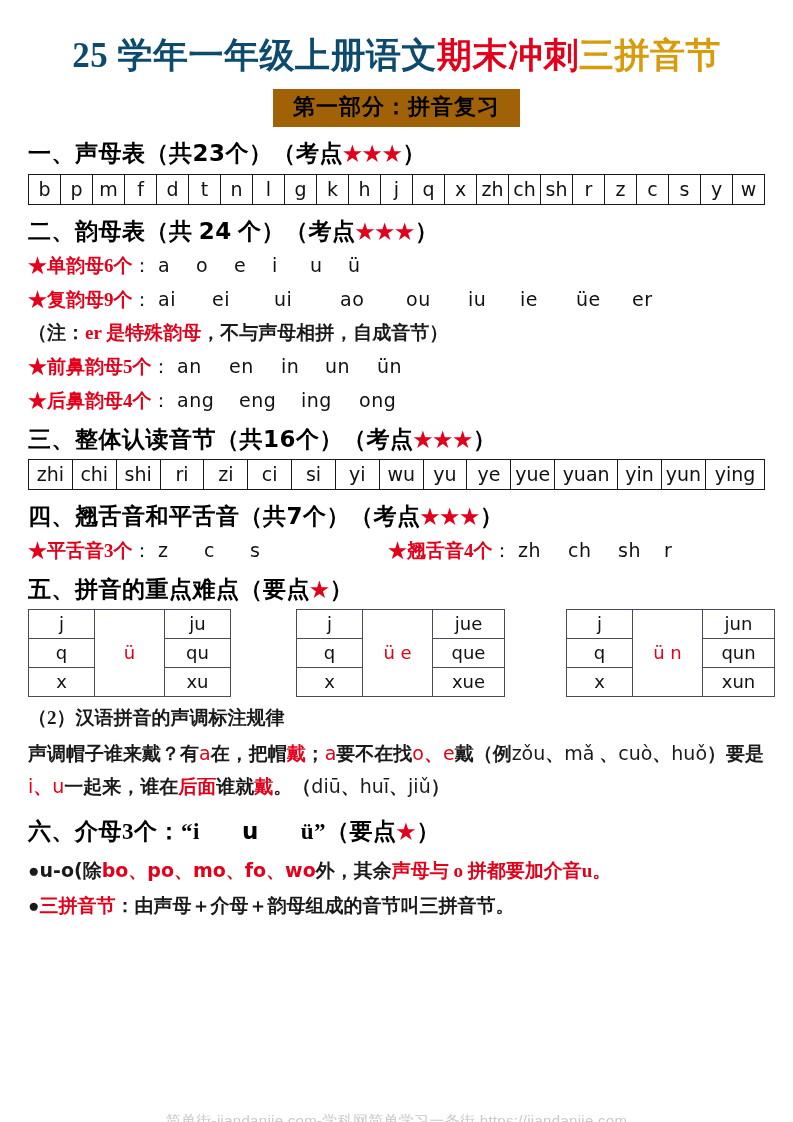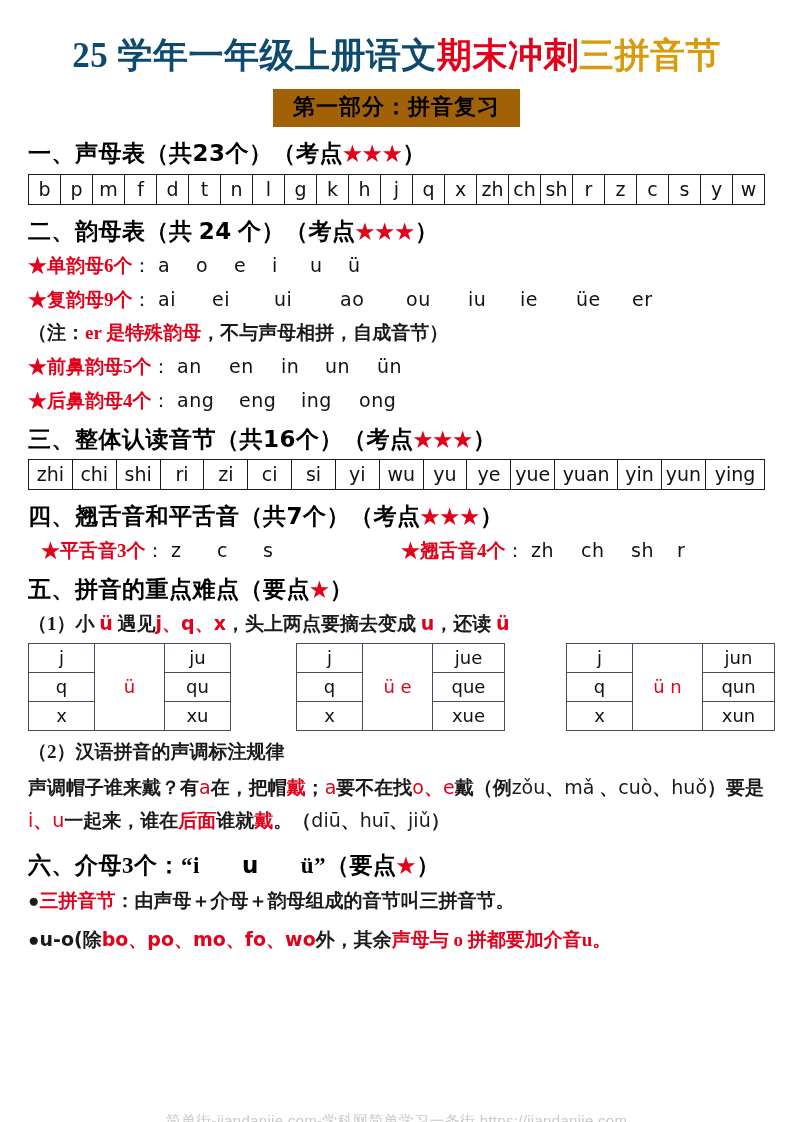"★平舌音3个： z c s" .twocol { margin-left: 13px -> none }
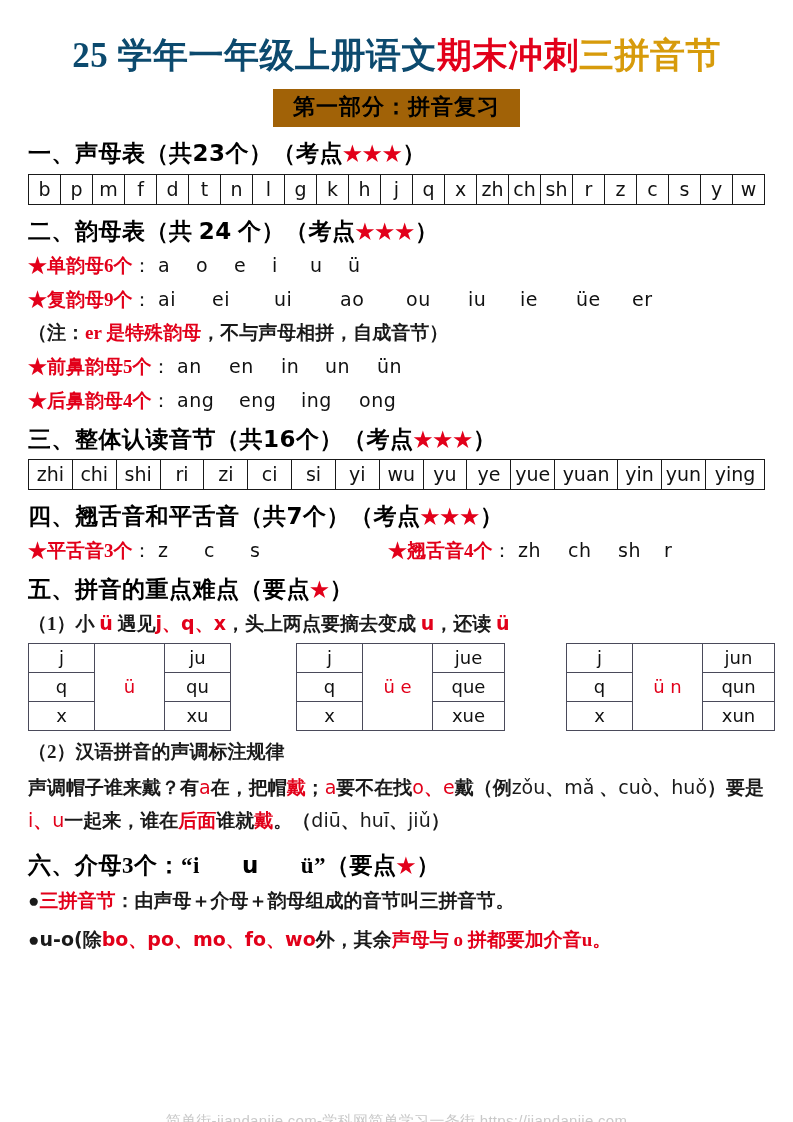"（1）小 ü 遇见j、q、x，头上两点要摘去变成 u，还读 ü" div.sub { html: <div> <span>（1）小 </span><span>ü</span><span> 遇见</span><span>j、q、x</span><span>，头上两点要摘去变成 </span><span>u</span><span>，还读 </span><span>ü</span> </div> -> none }
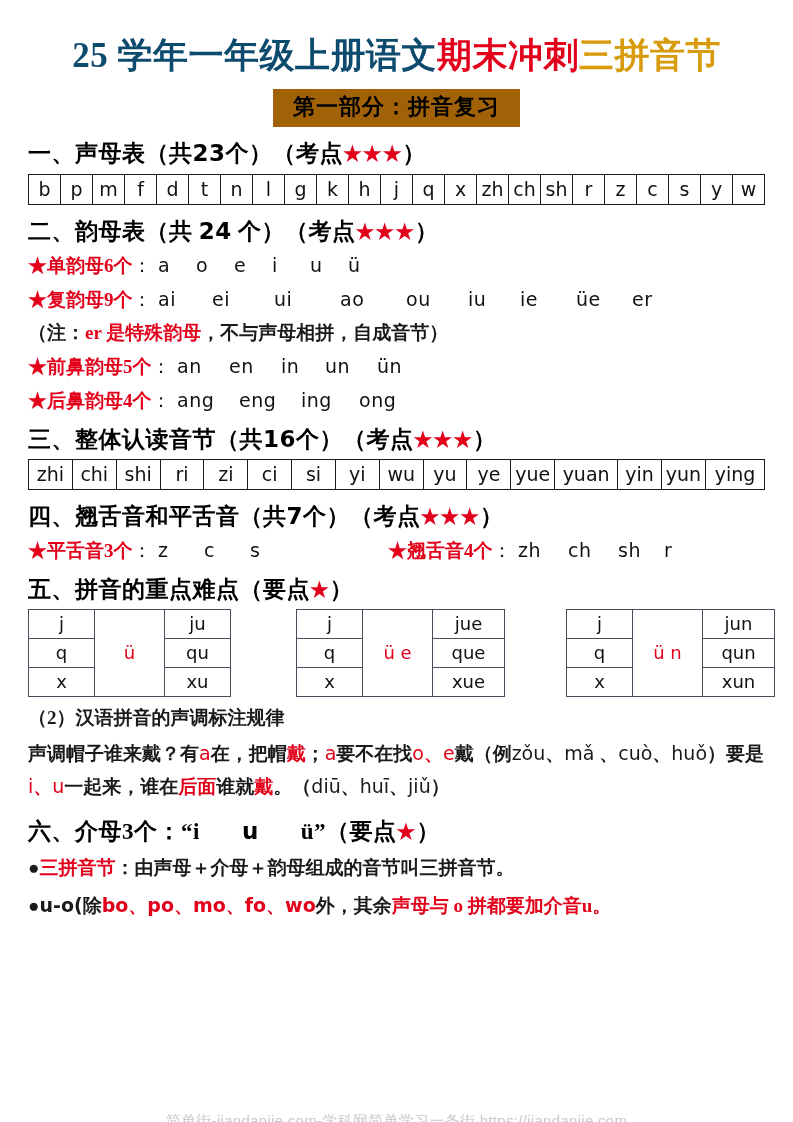"●三拼音节：由声母＋介母＋韵母组成的音节叫三拼音节。" div.bullet { order: before "●u-o(除bo、po、mo、fo、wo外，其余声母与 o 拼都要加介音u。" -> after "●u-o(除bo、po、mo、fo、wo外，其余声母与 o 拼都要加介音u。" }
